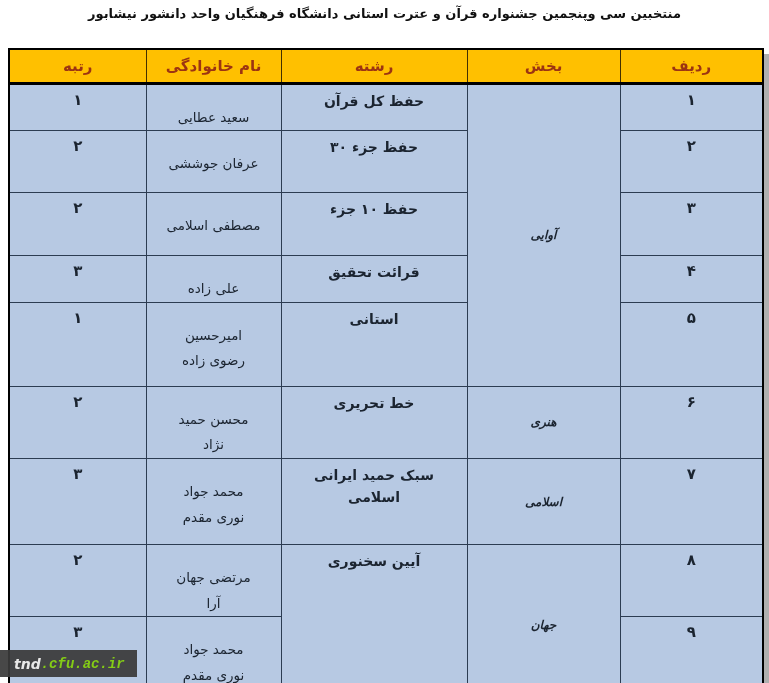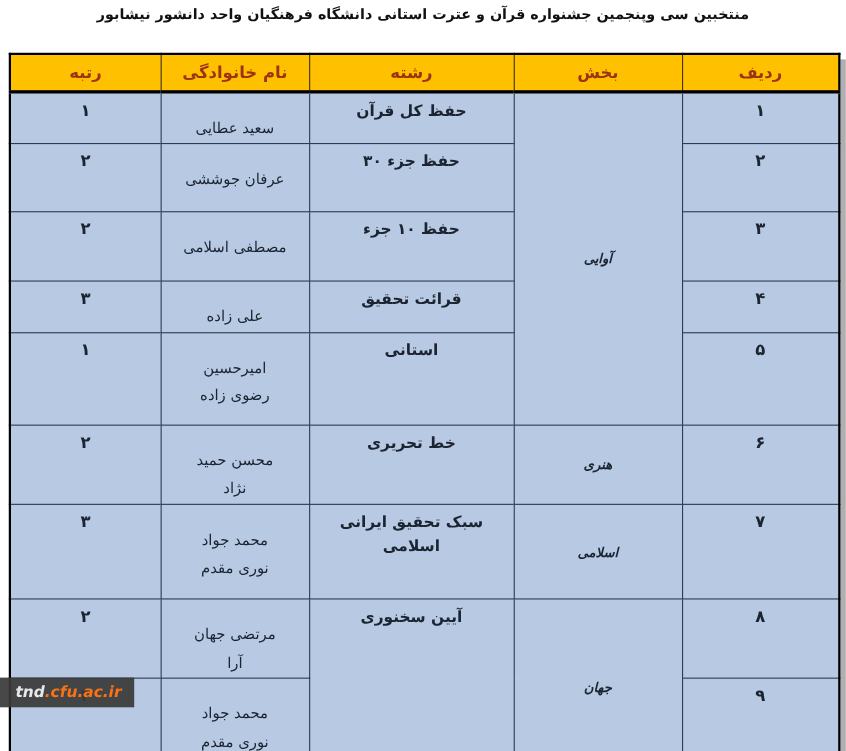"سبک تحقیق ایرانی" td.reshte-cell { text: تحقیق -> حمید }
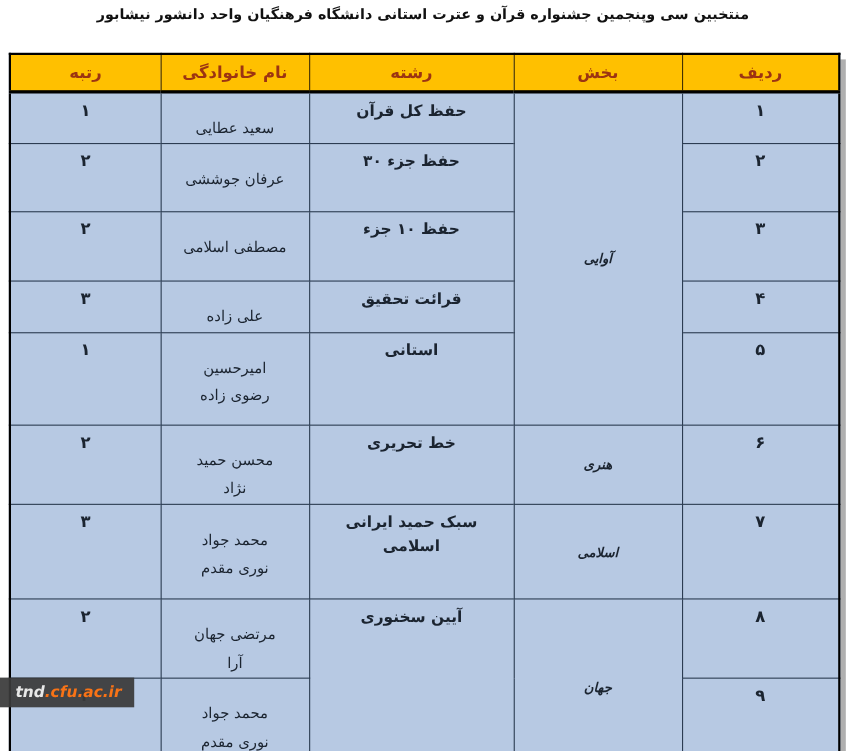"tnd" .watermark { top: 616px -> 650px }
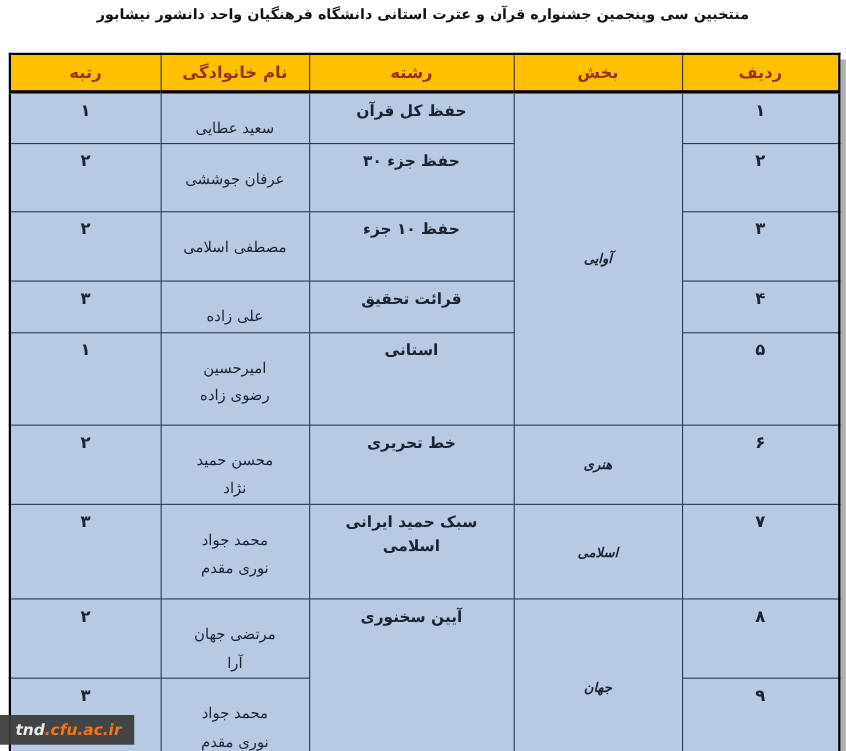".cfu.ac.ir" .watermark .wm-suffix { color: #f97316 -> #84cc16; font-family: none -> Liberation Mono, monospace }
